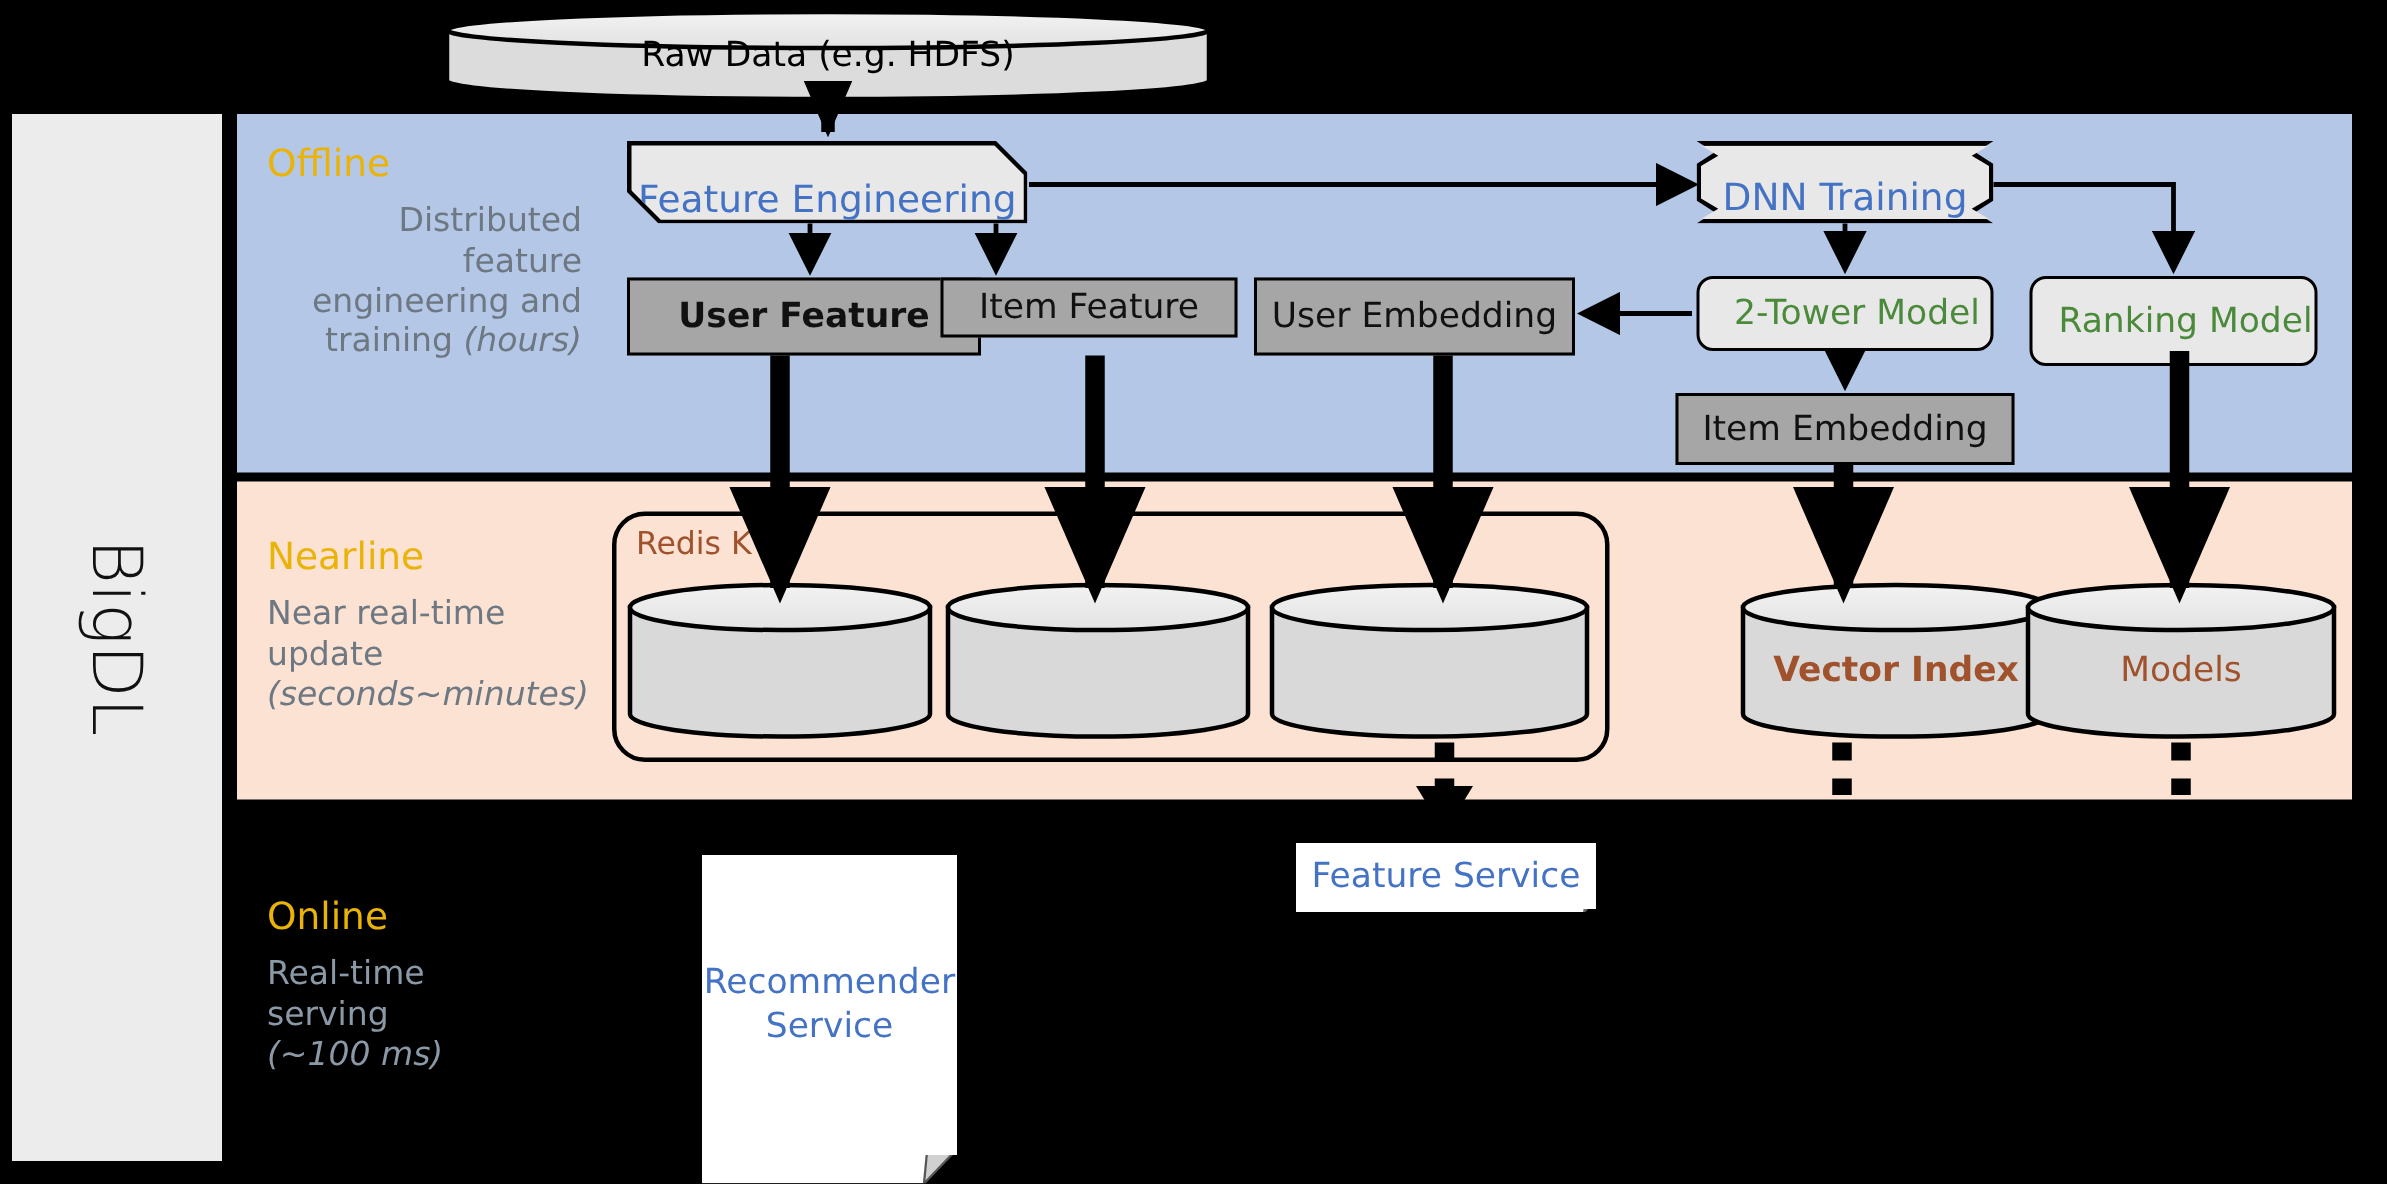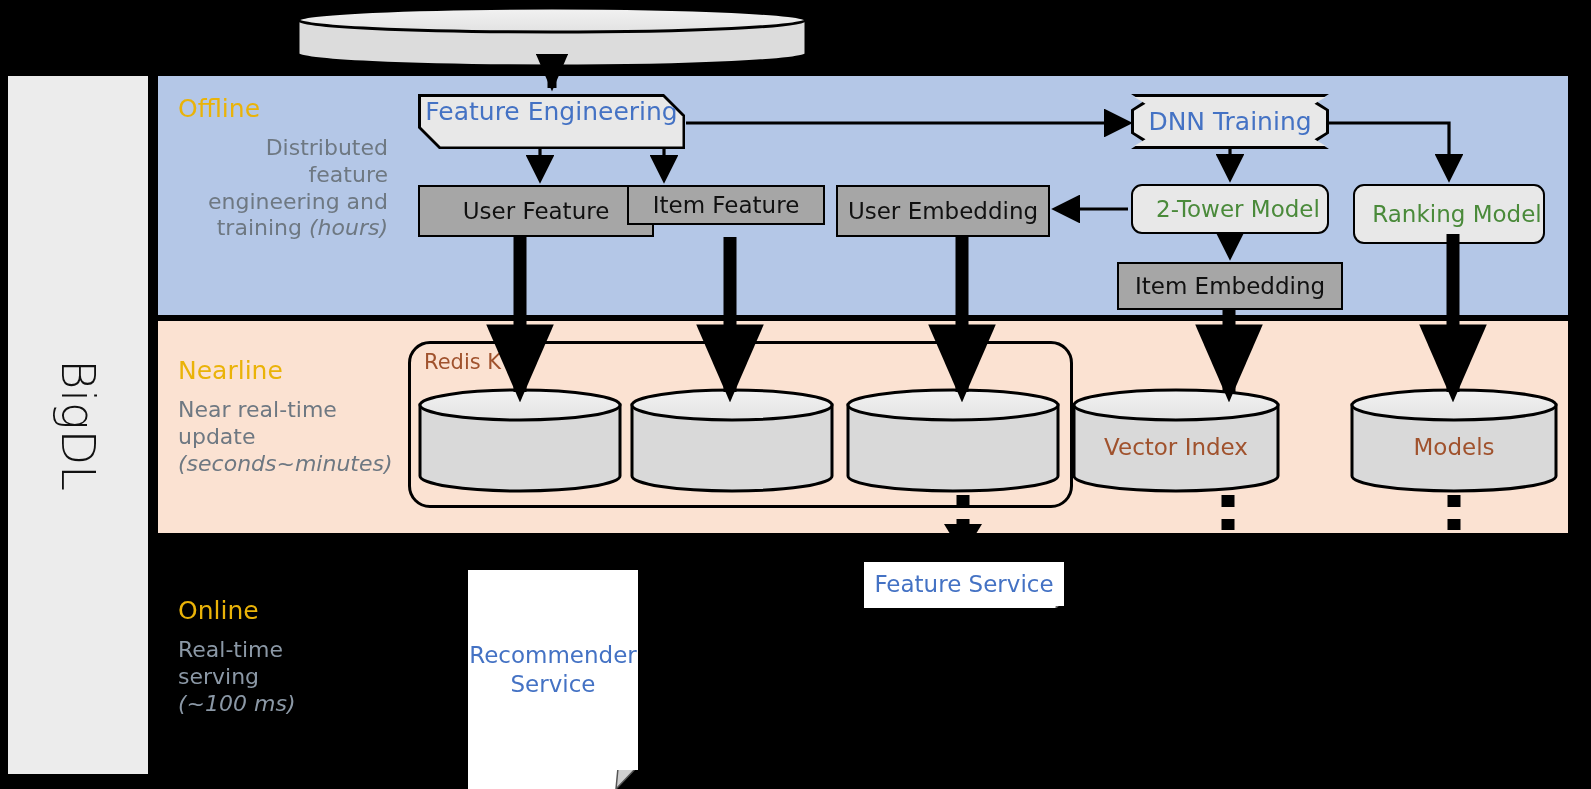"Raw Data (e.g. HDFS)" div.cyl-label { html: none -> <div>Raw Data (e.g. HDFS)</div> }
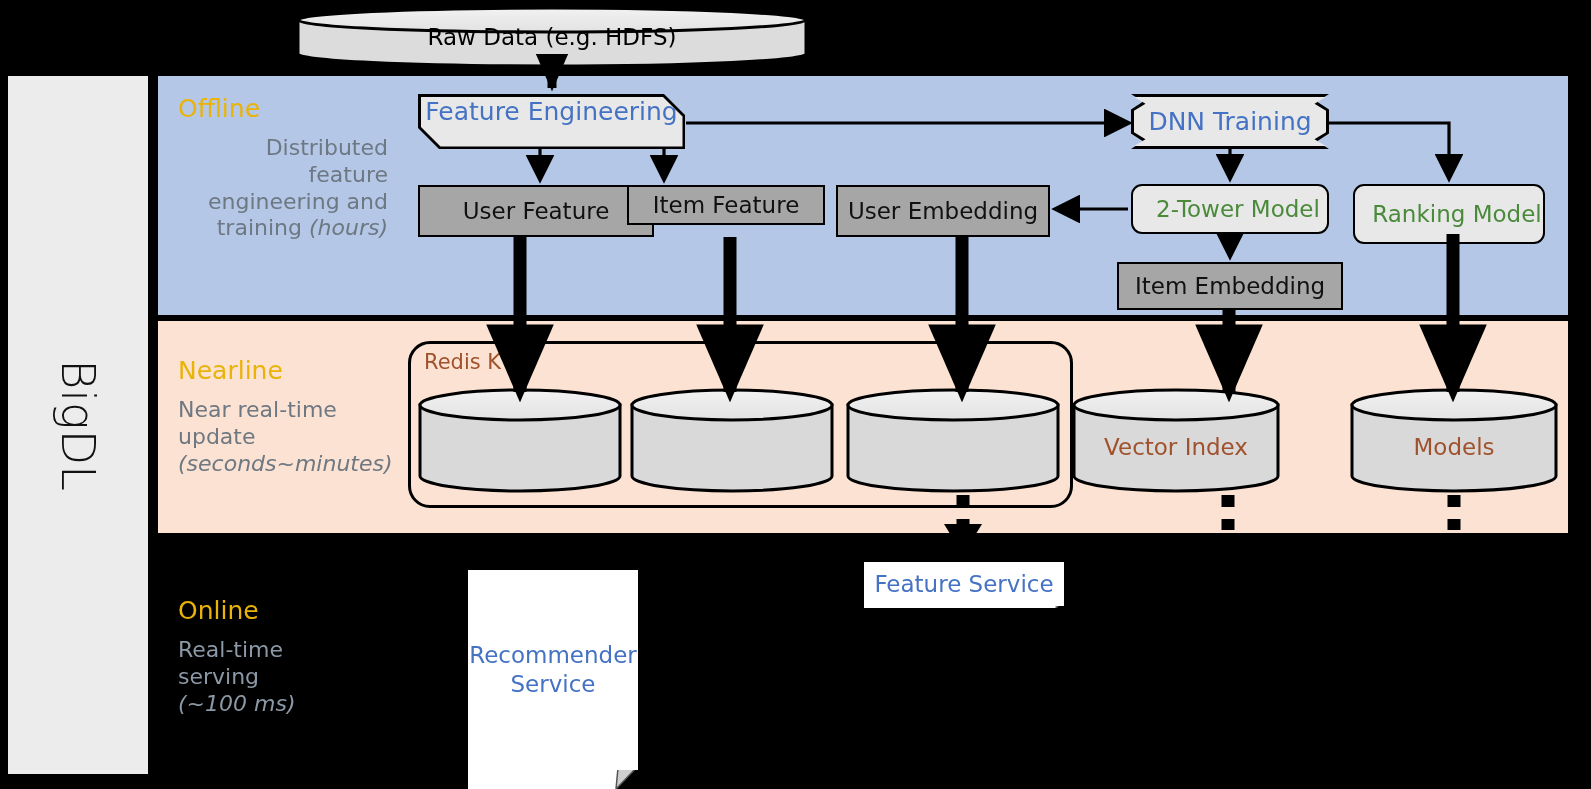"Feature Engineering" .cutbox { align-items: flex-start -> flex-end }
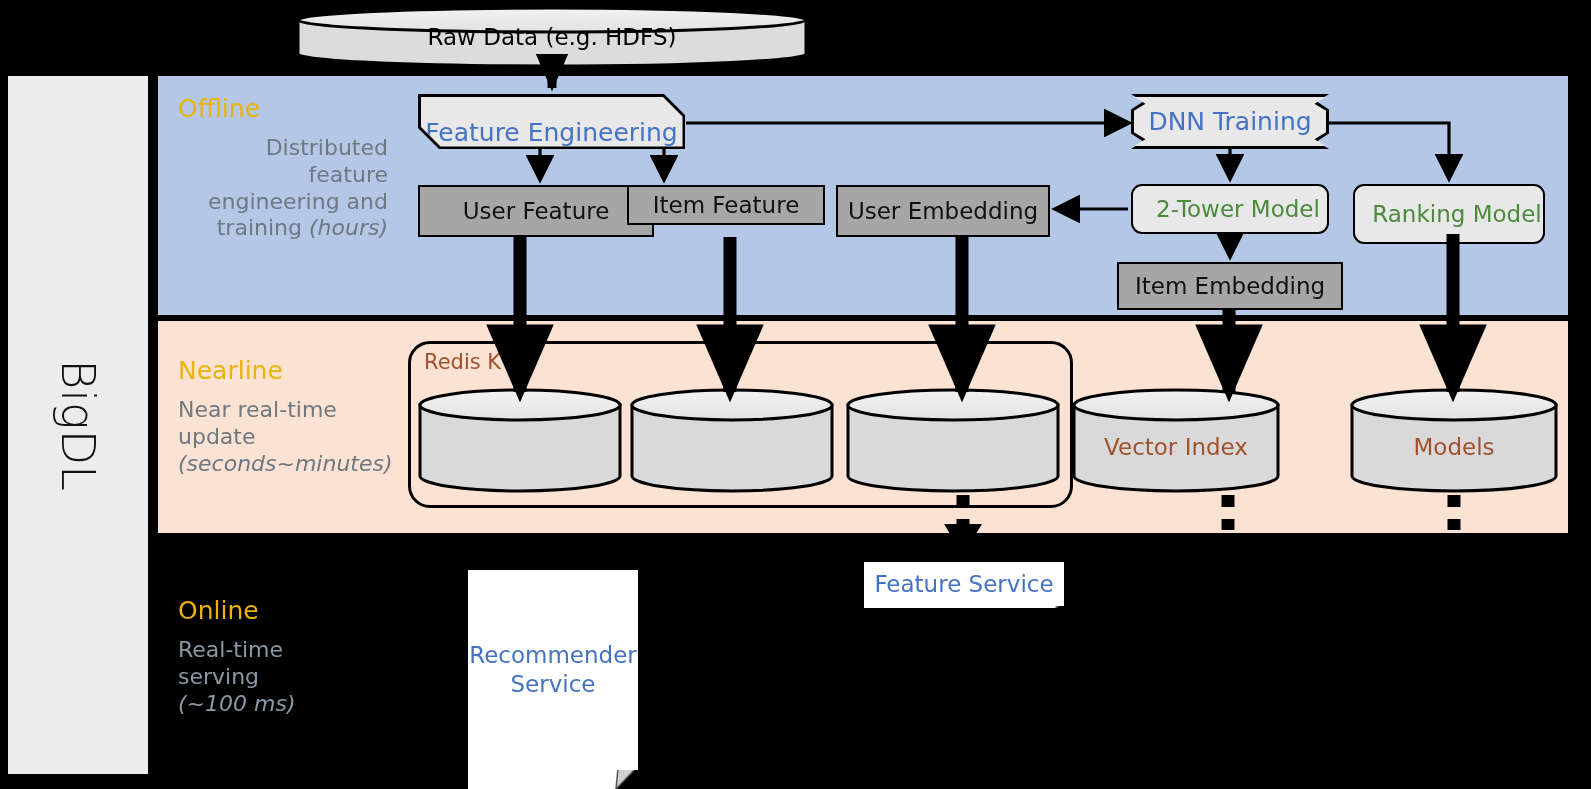"DNN Training" .flagbox { align-items: center -> flex-end }
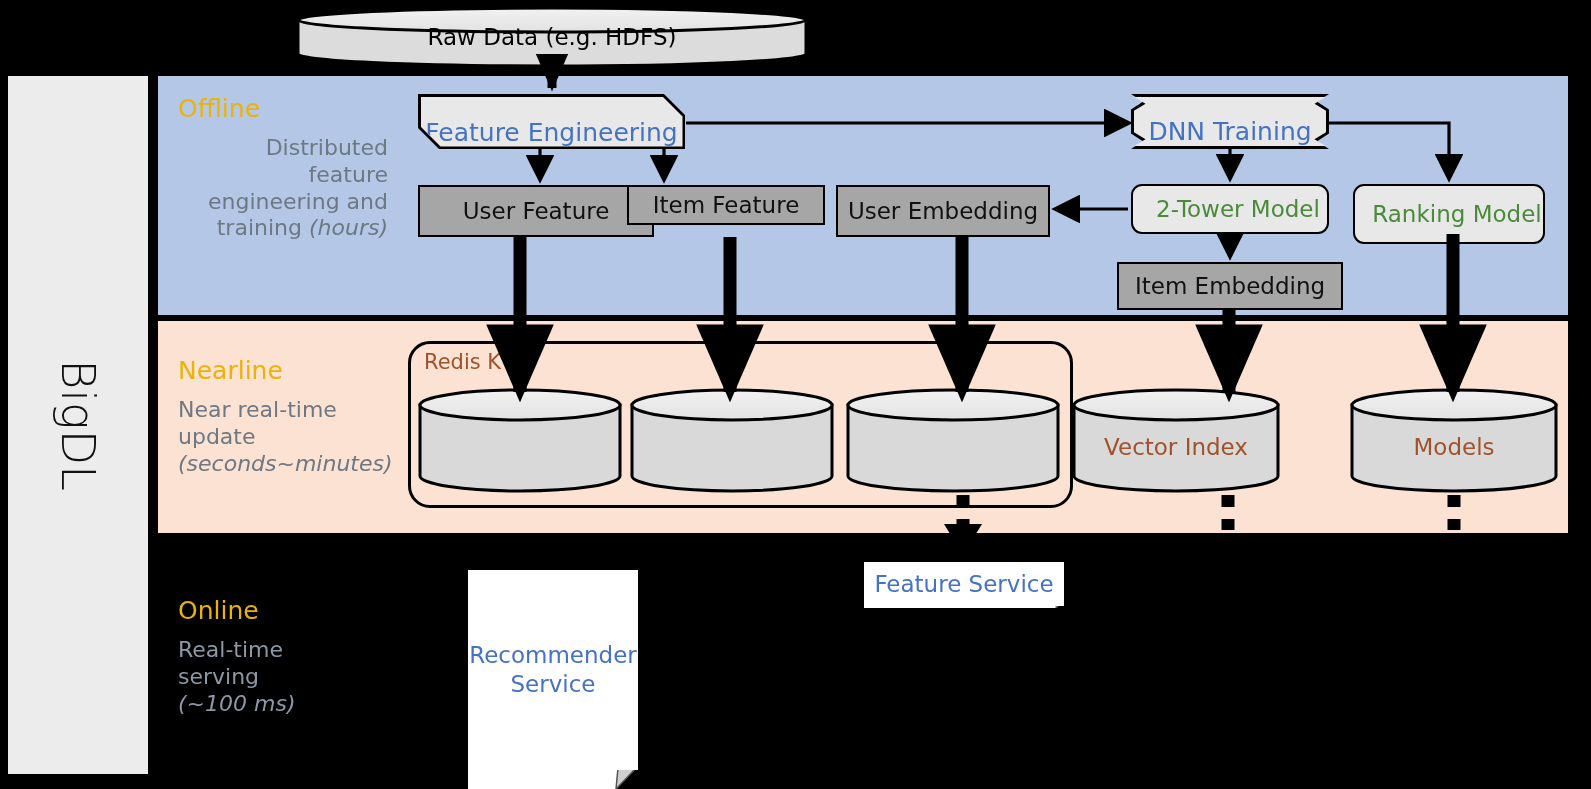"User Feature" div.abs { font-weight: none -> bold }
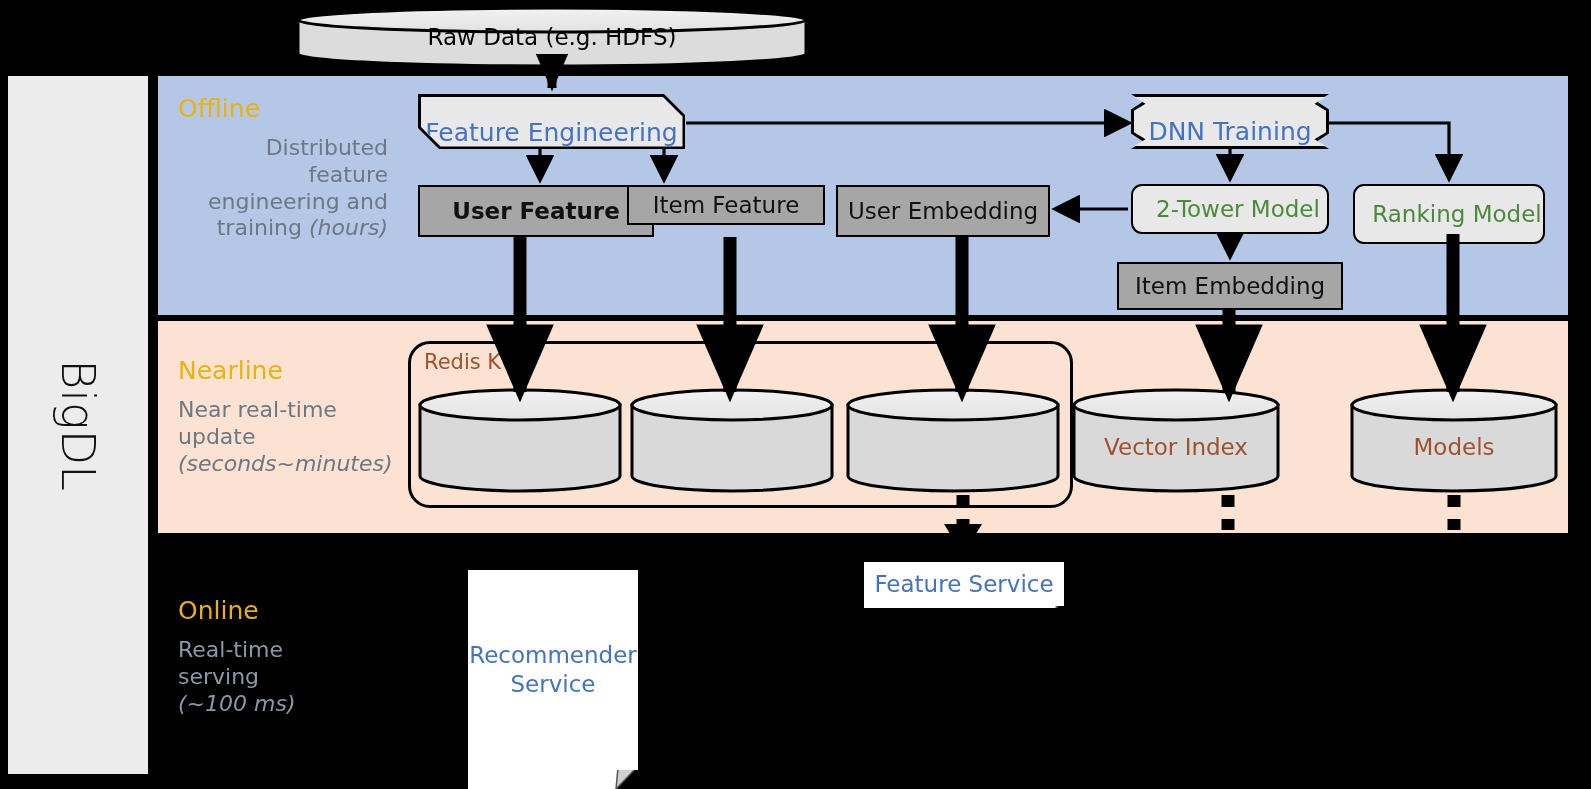"Vector Index" div.cyl { font-weight: none -> bold; left: 1072px -> 1160px }
